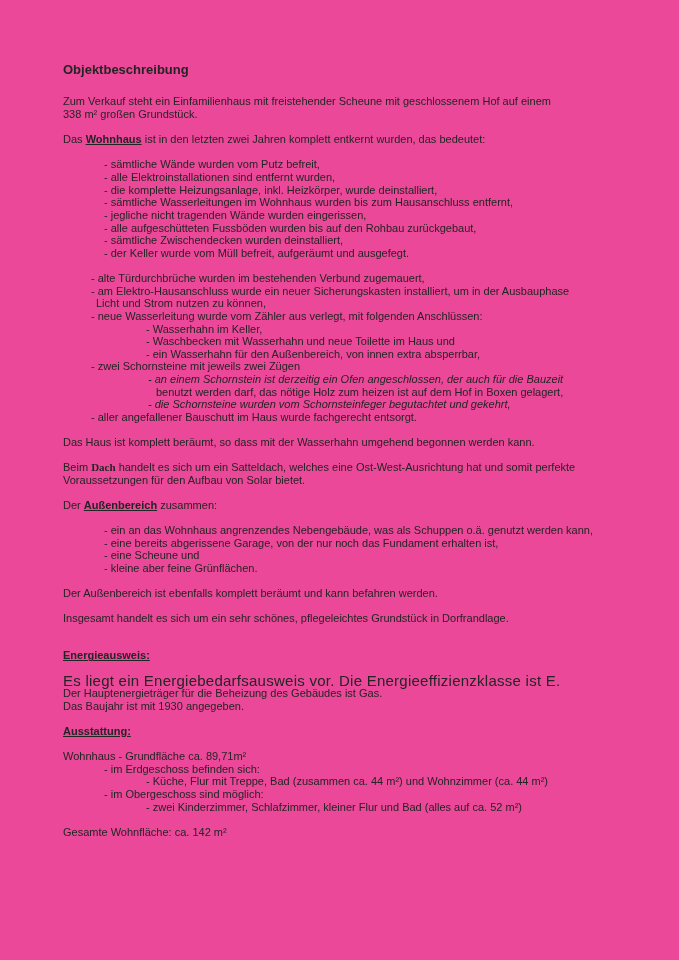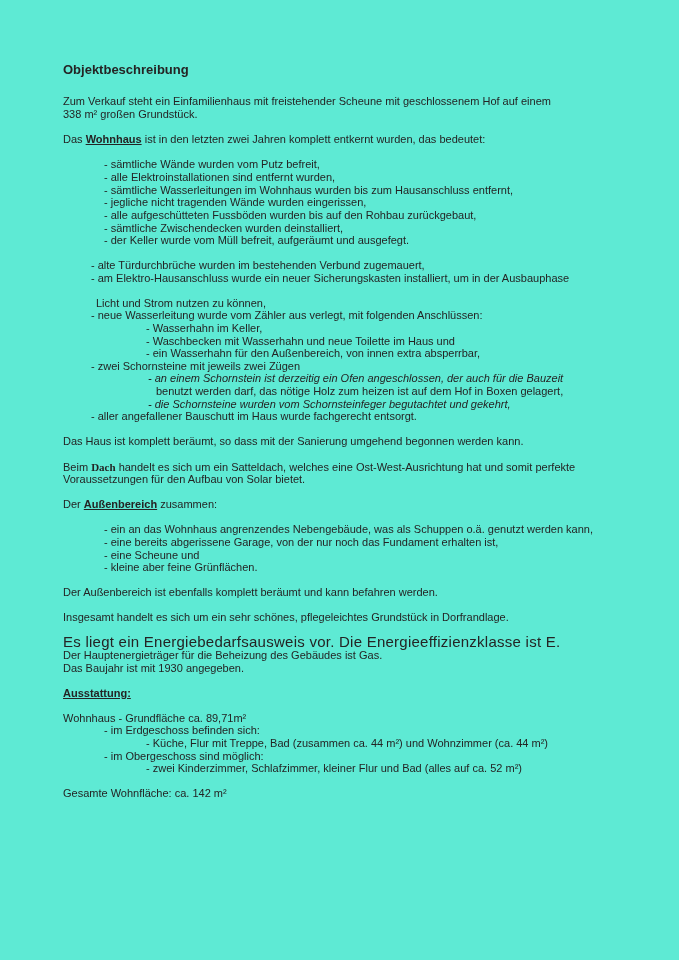"Objektbeschreibung" .page { background: #5eead4 -> #ec4899 }
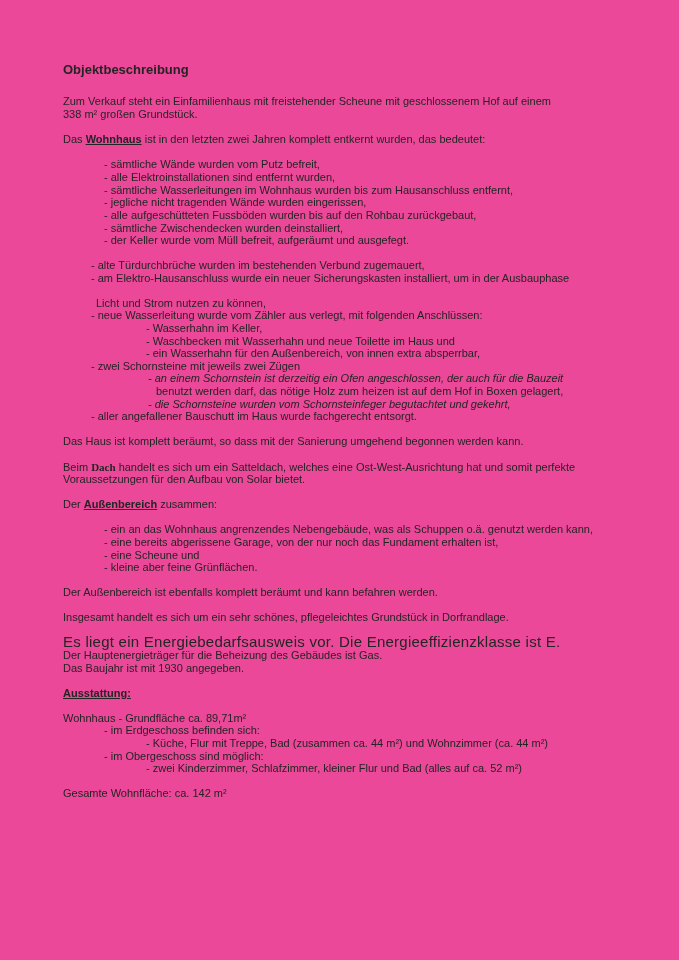"- die komplette Heizungsanlage, inkl." div.line { html: none -> <div>- die komplette Heizungsanlage, inkl. Heizkörper, wurde deinstalliert,</div> }
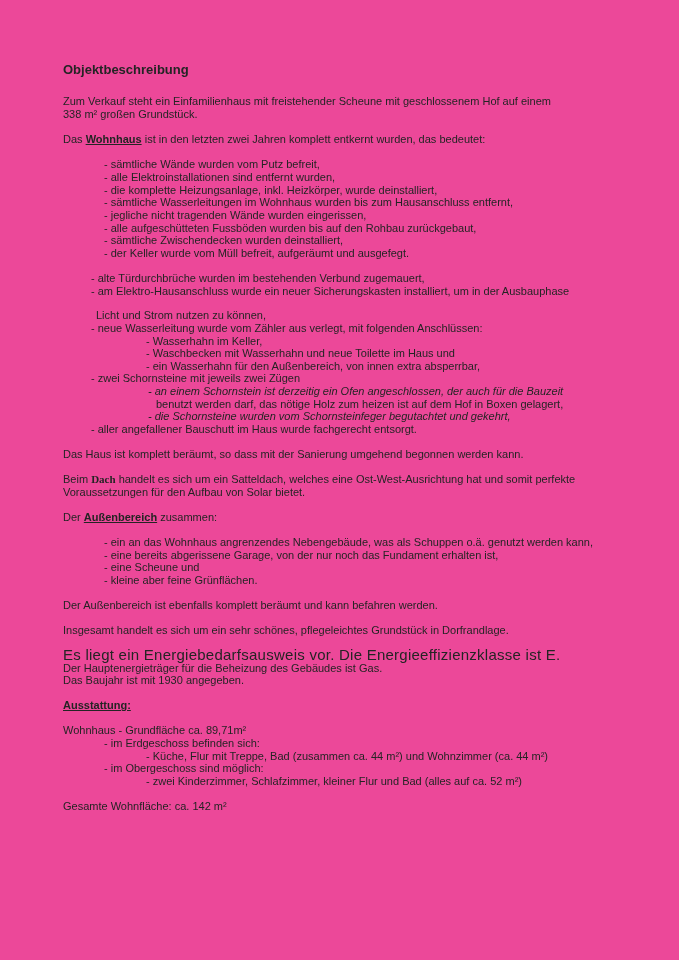"Licht und Strom nutzen zu" .c1 { margin-top: 12px -> none }
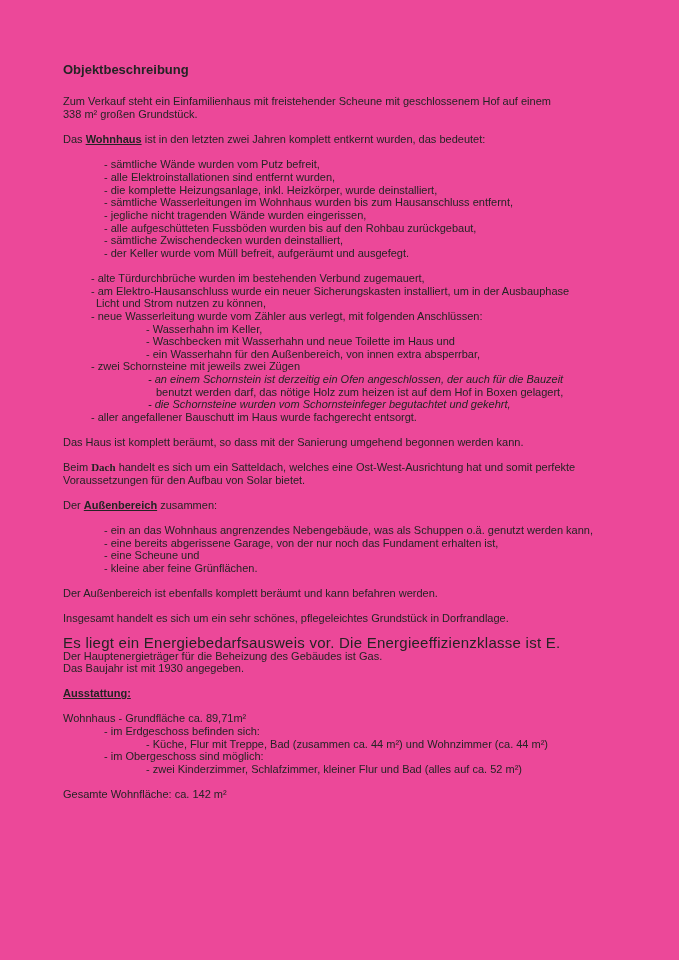"Das Haus ist komplett beräumt," div.block { text: Sanierung -> Wasserhahn }
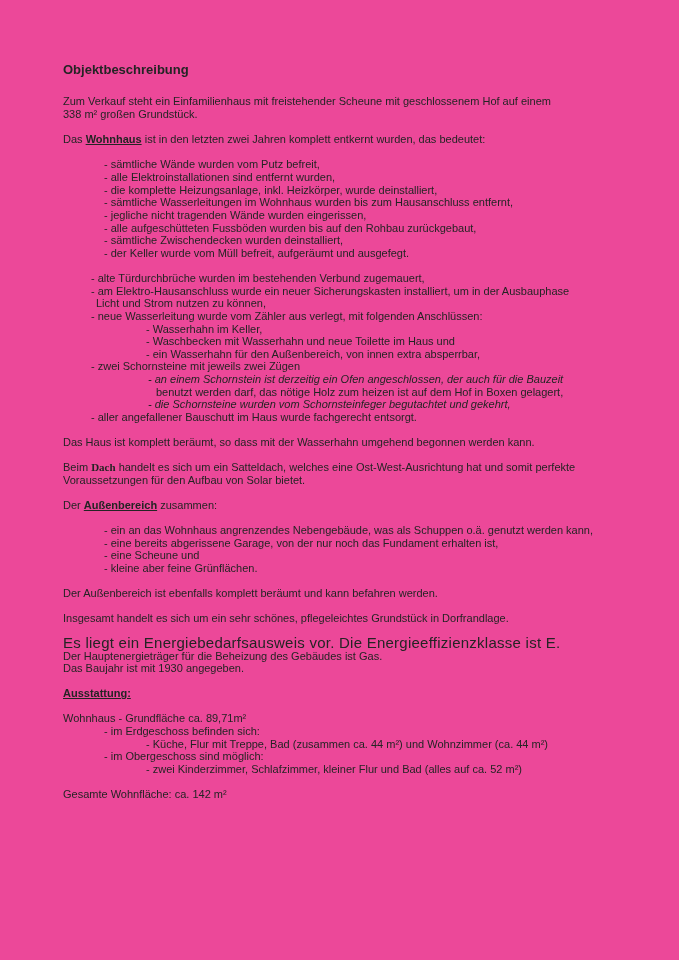"Energieausweis:" div.block { html: none -> <div>Energieausweis:</div> }
